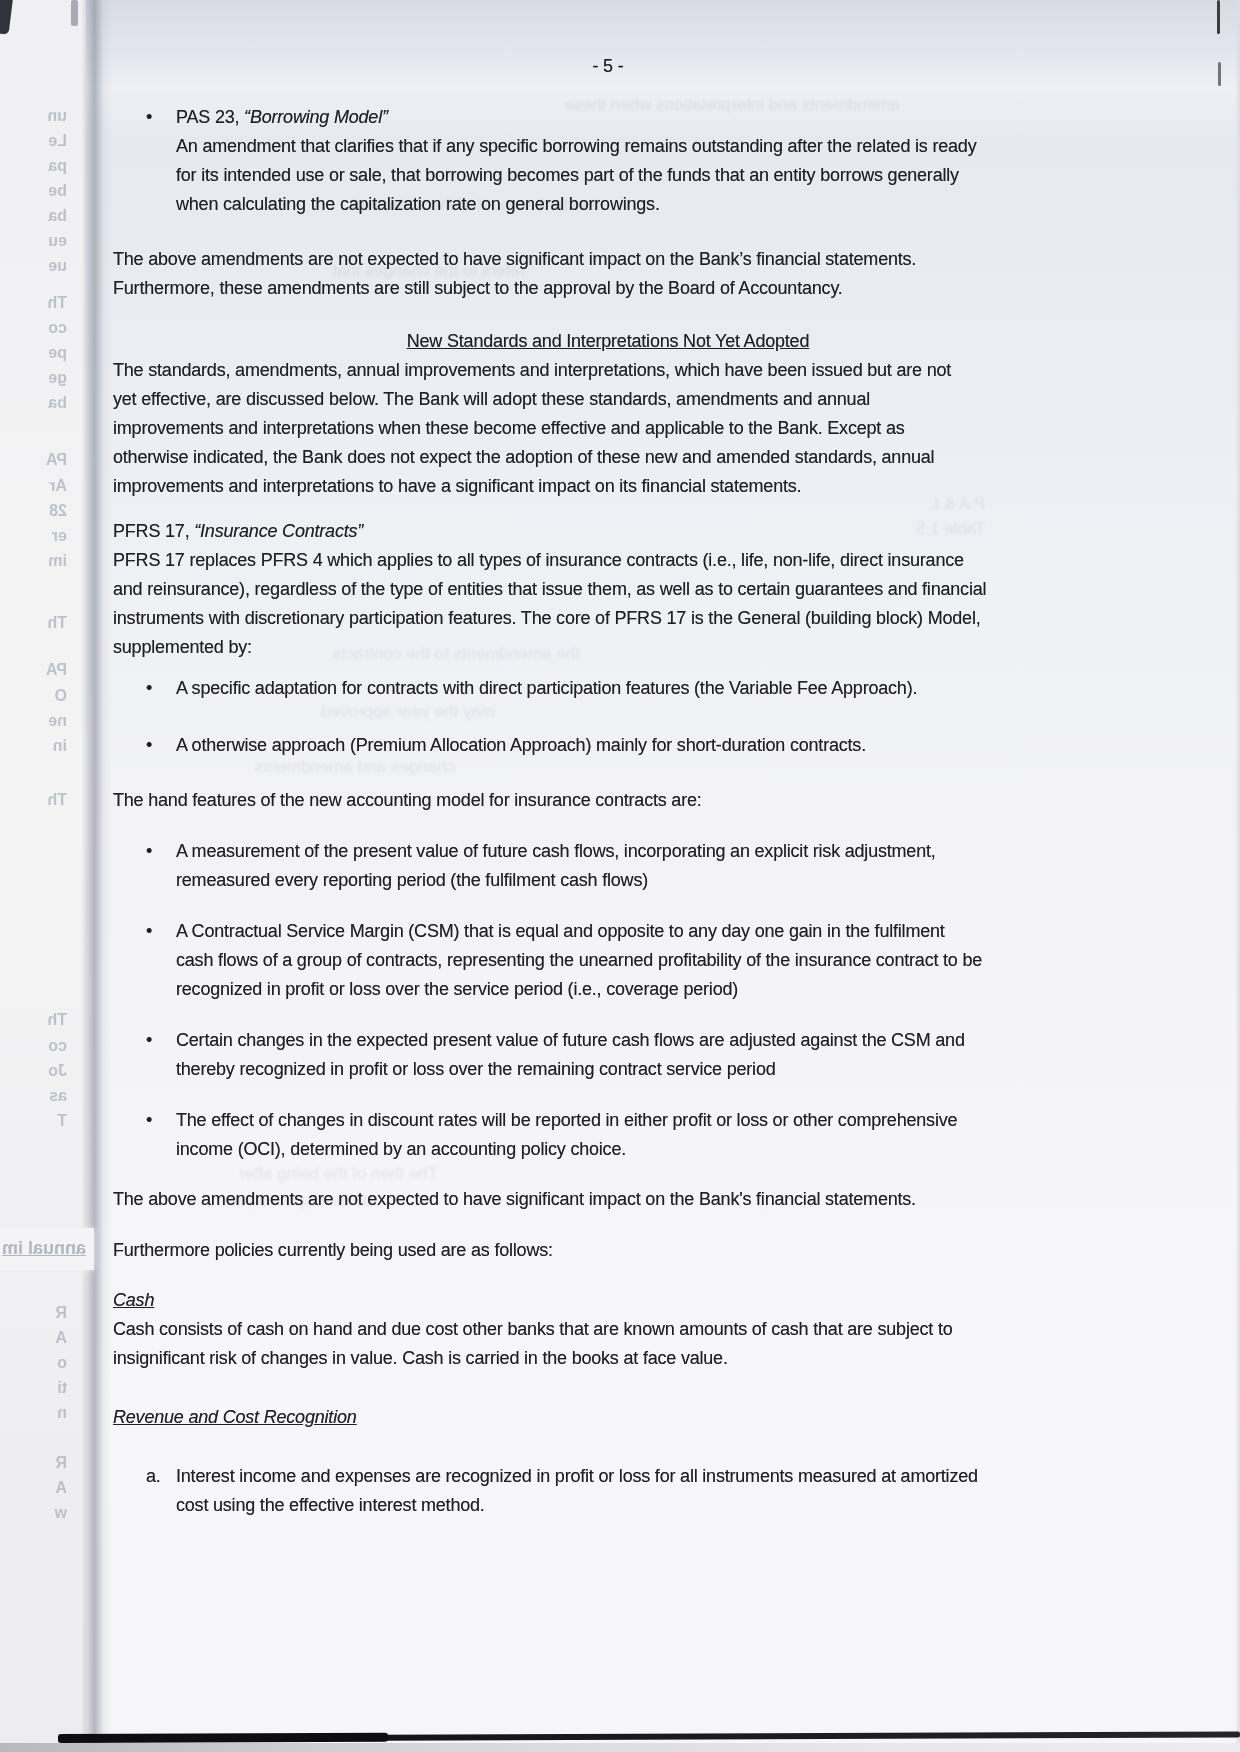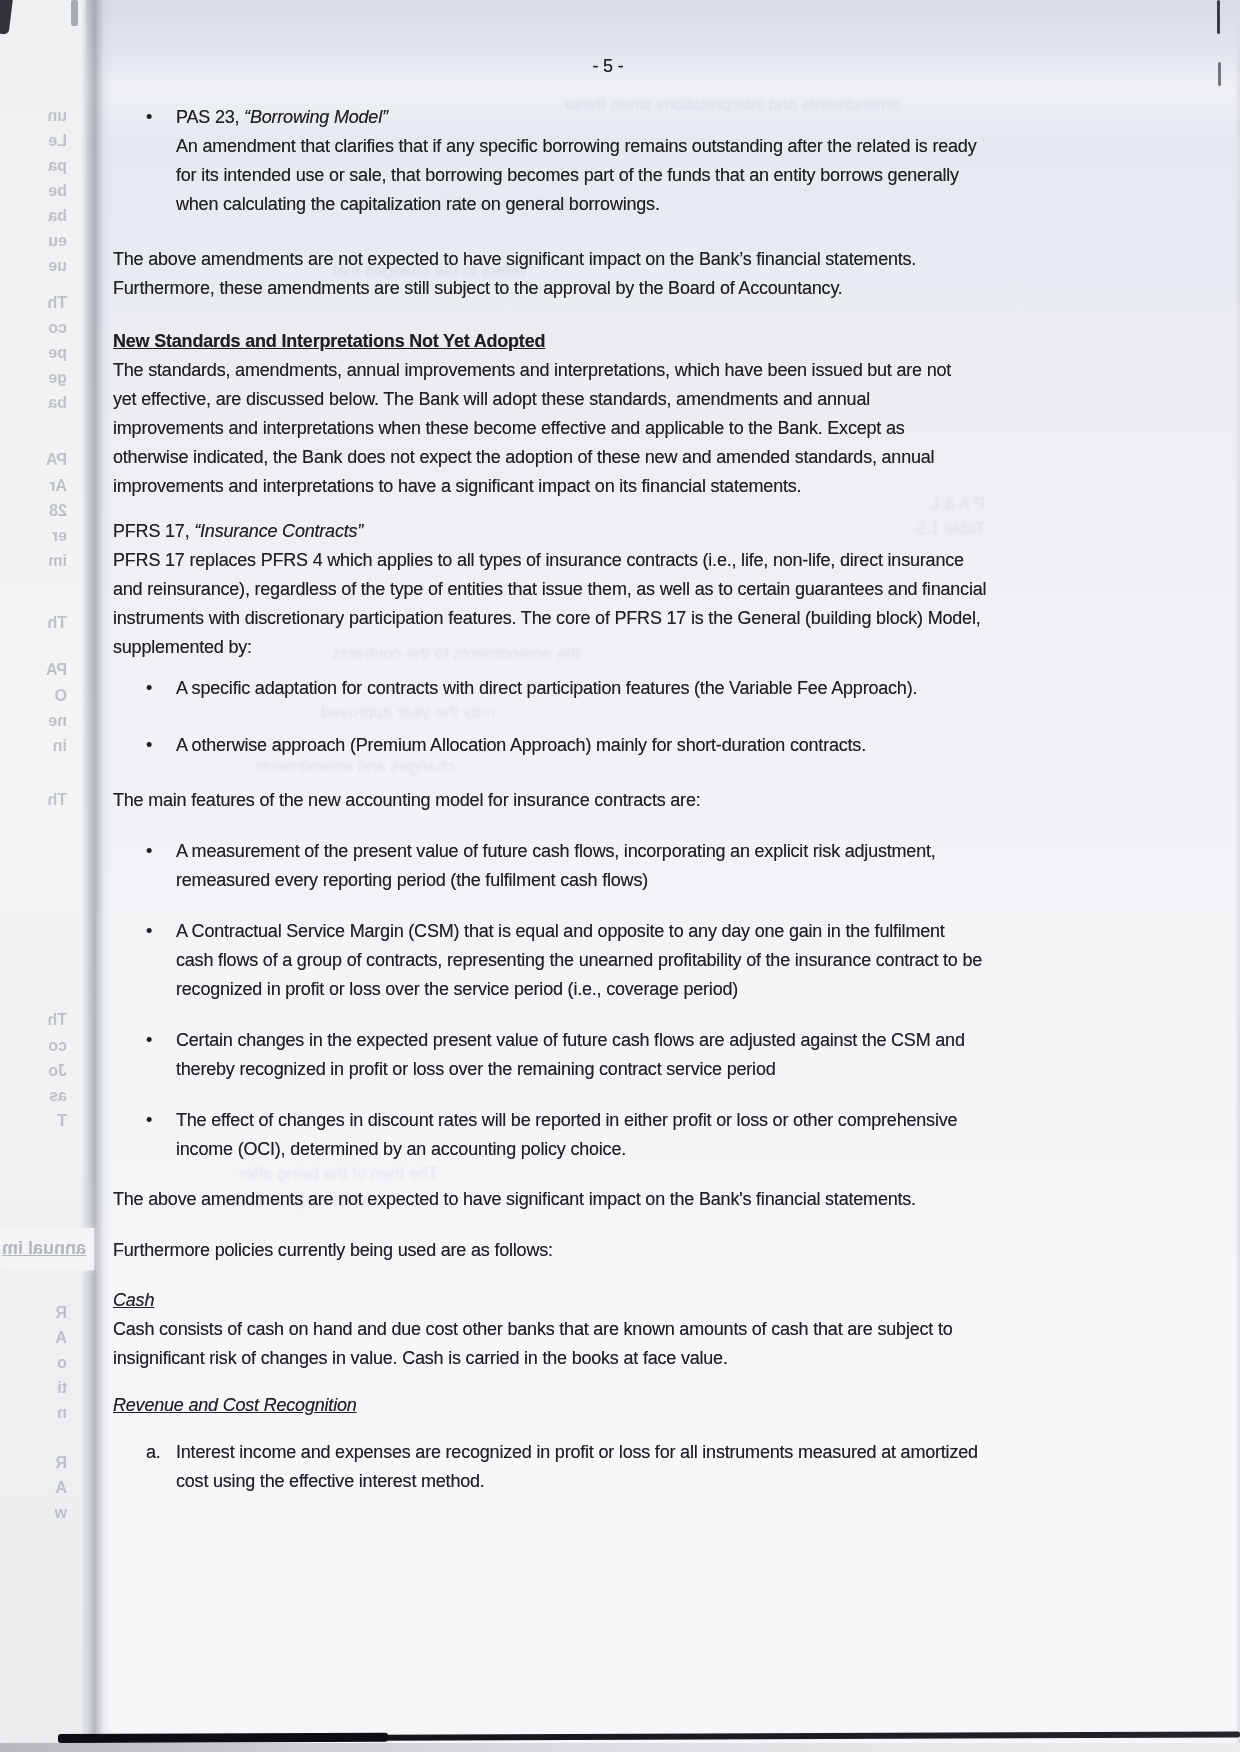"New Standards and Interpretations Not" .h-bold { font-weight: bold -> normal; text-align: none -> center }
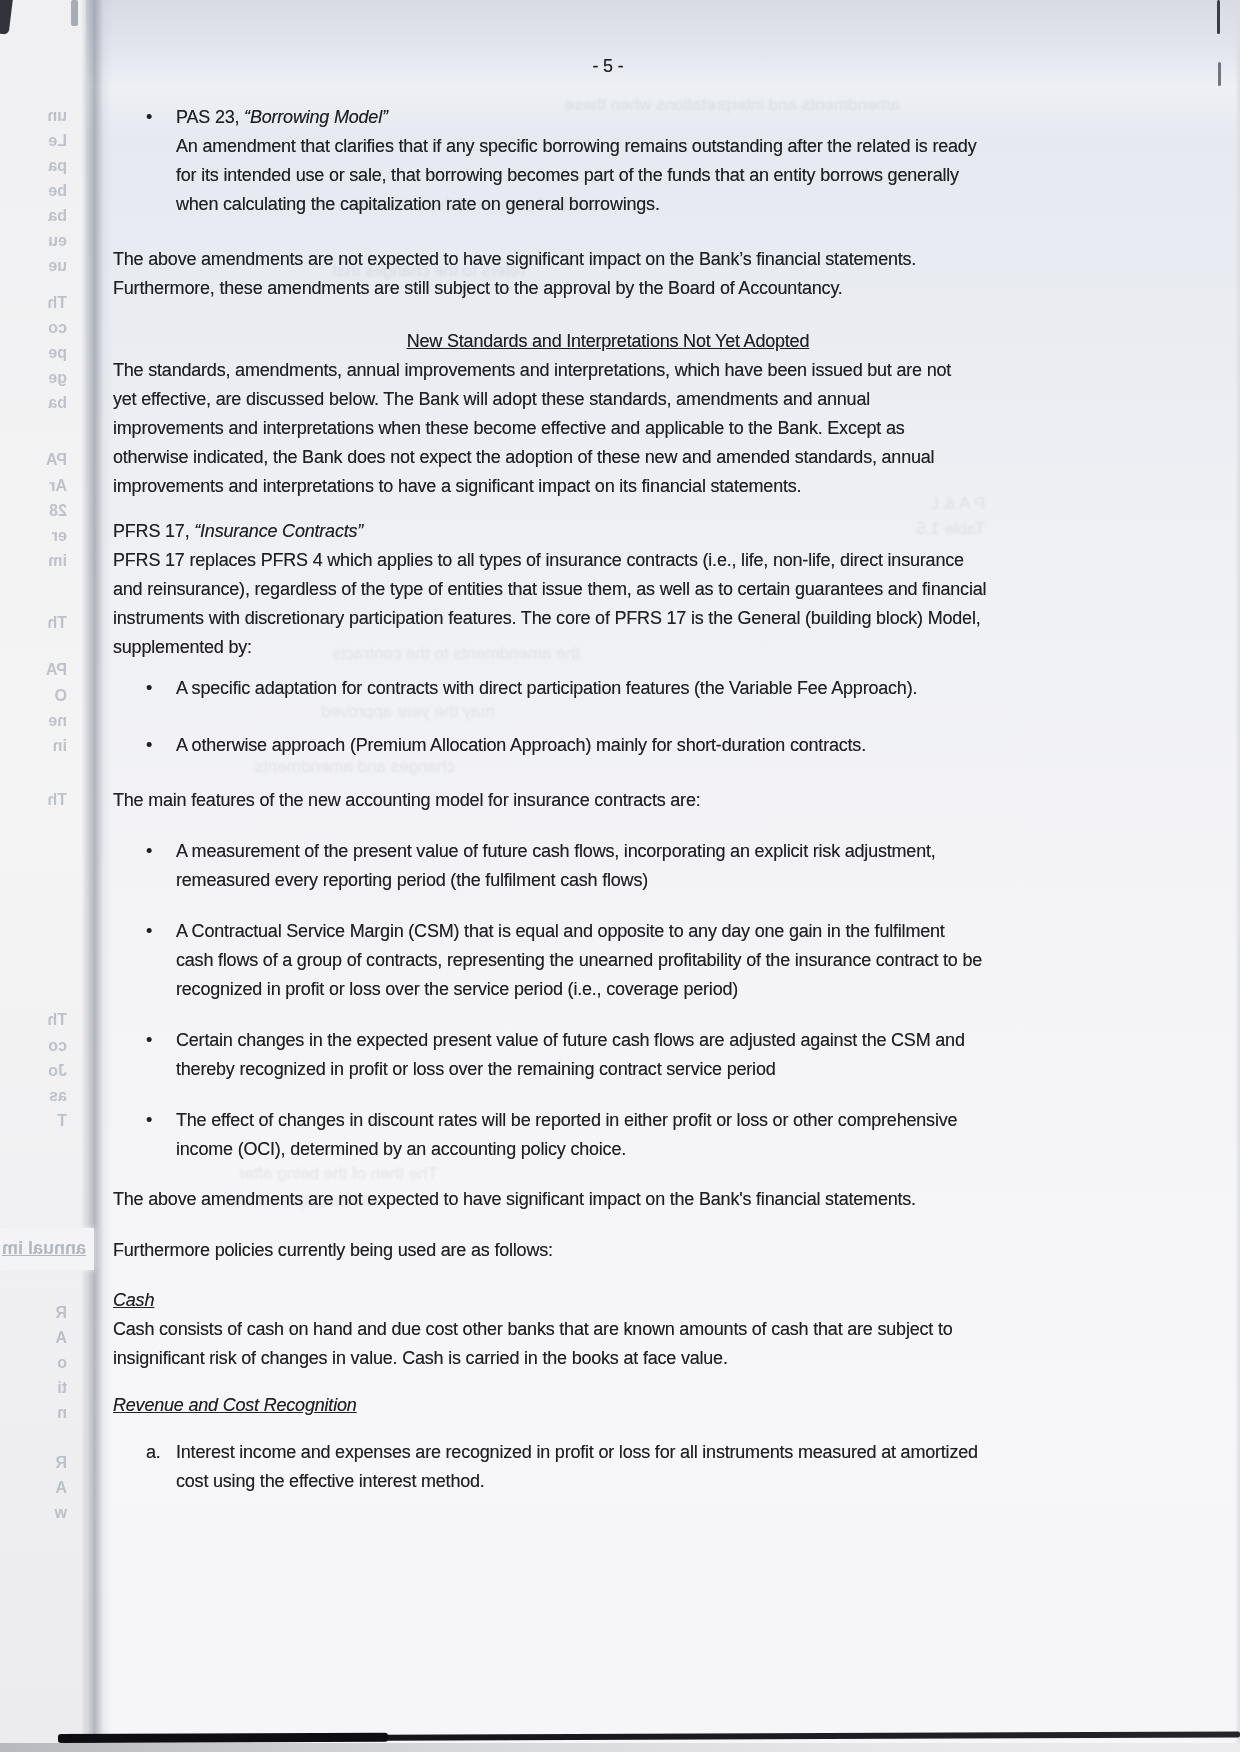"The main features of the" div.para { text: main -> hand }
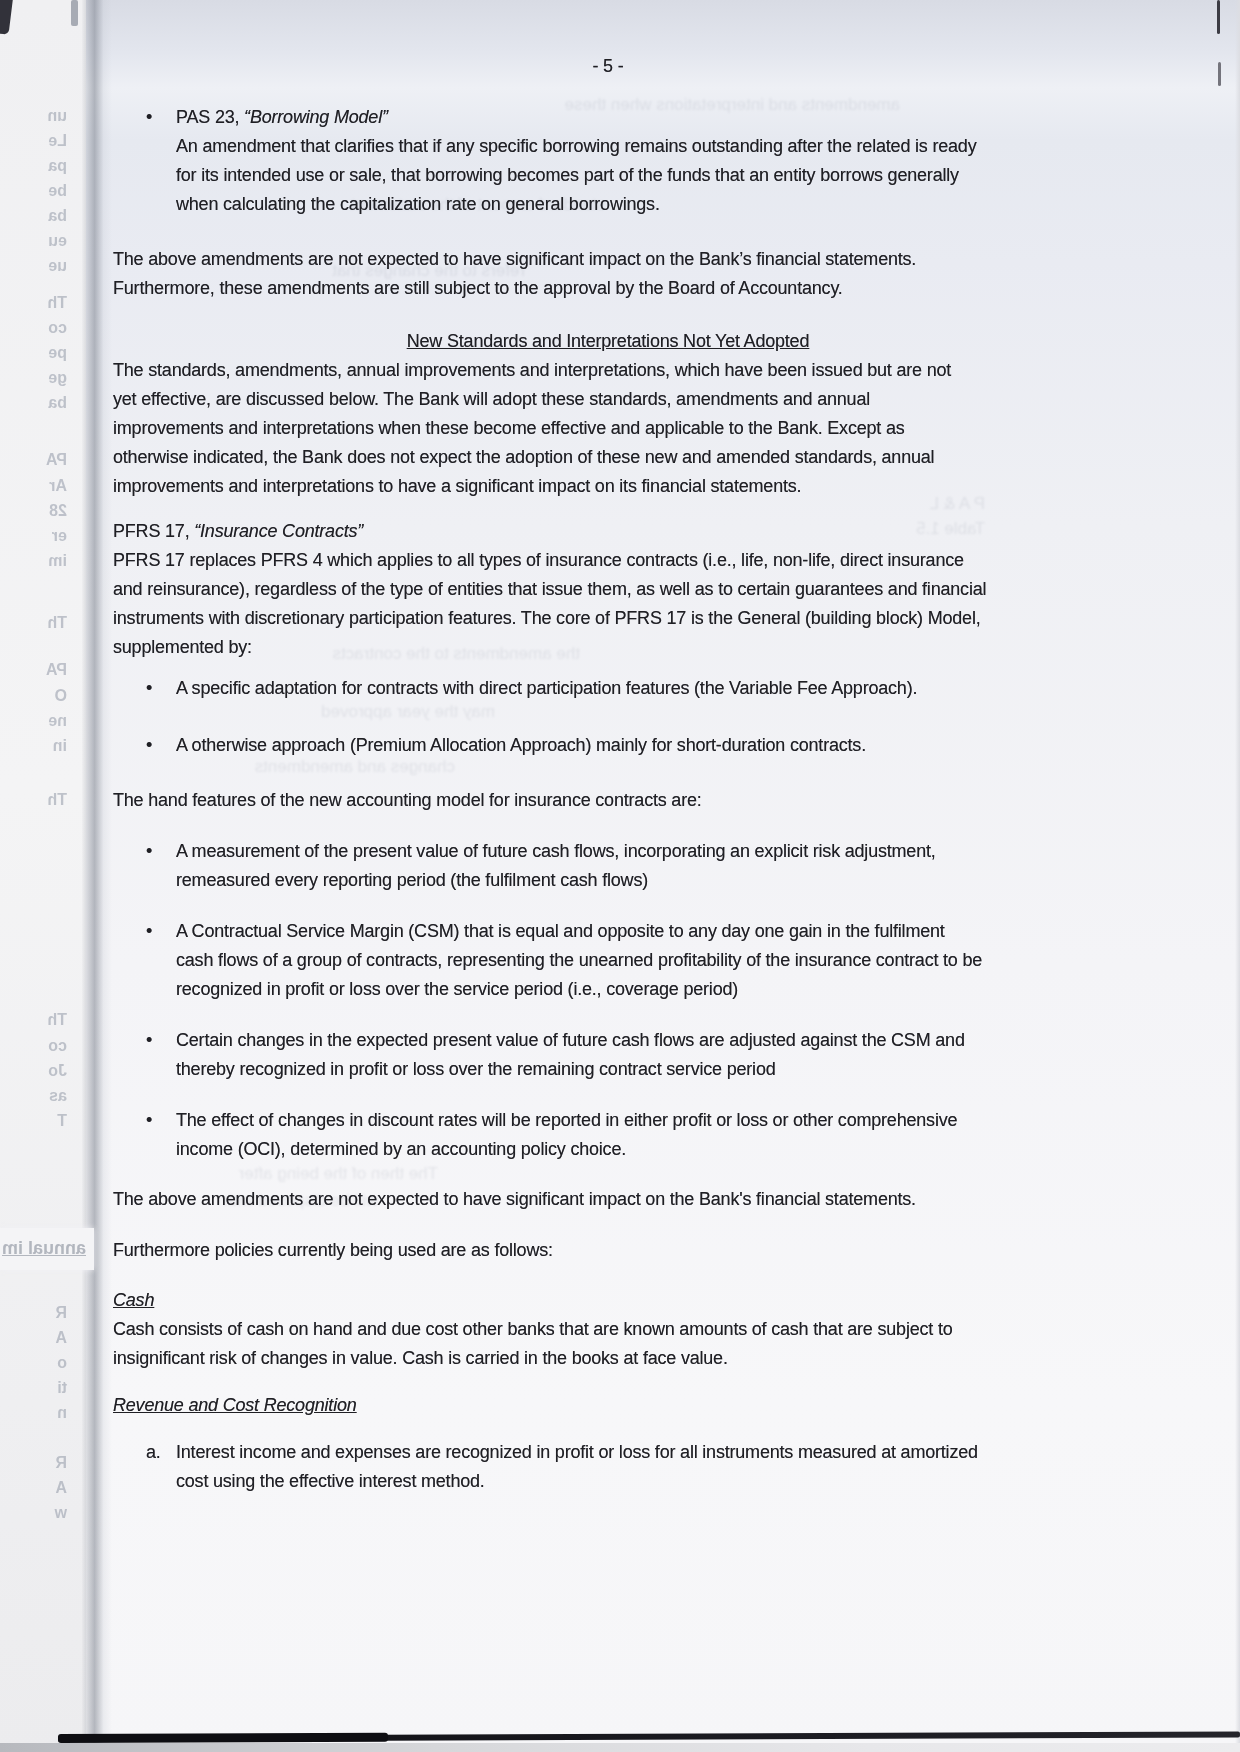"Revenue and Cost Recognition" .mt18 { margin-top: 18px -> 30px }
